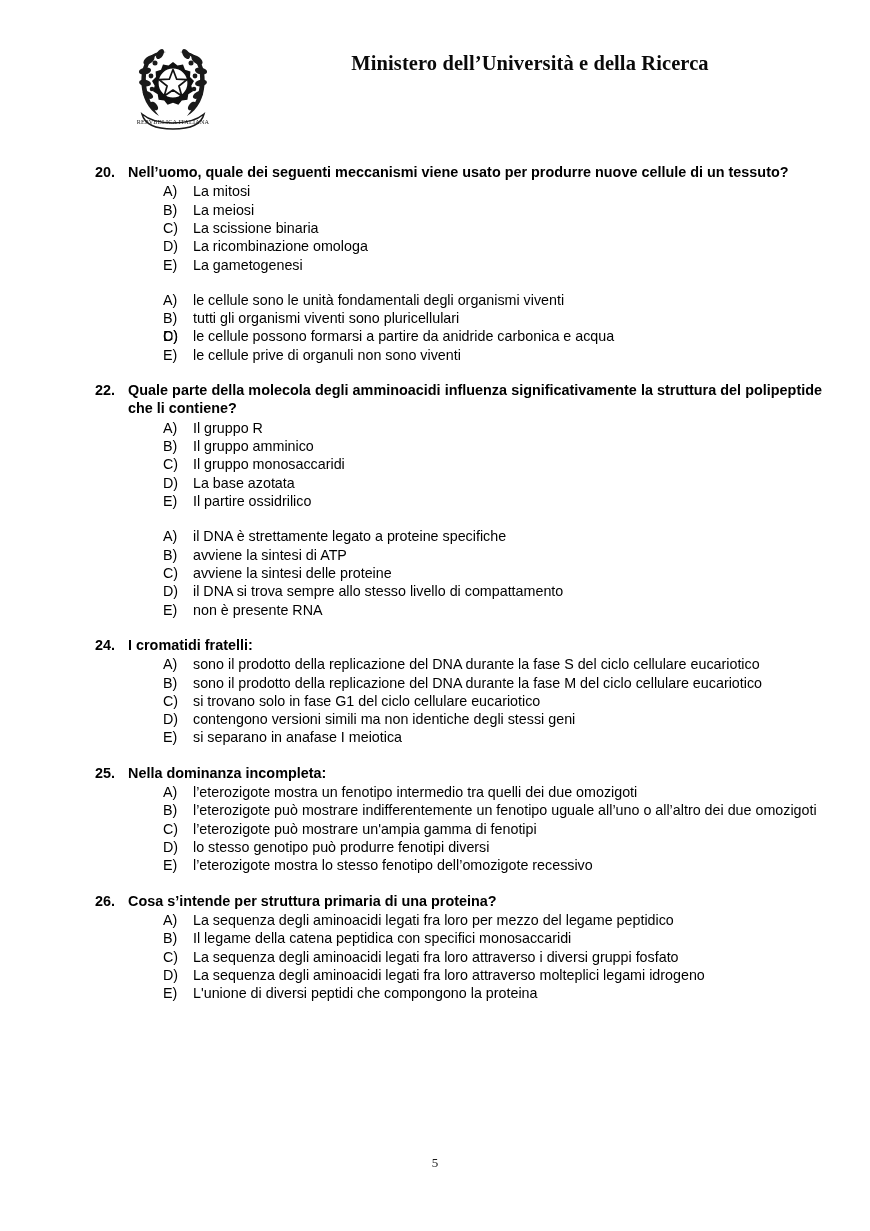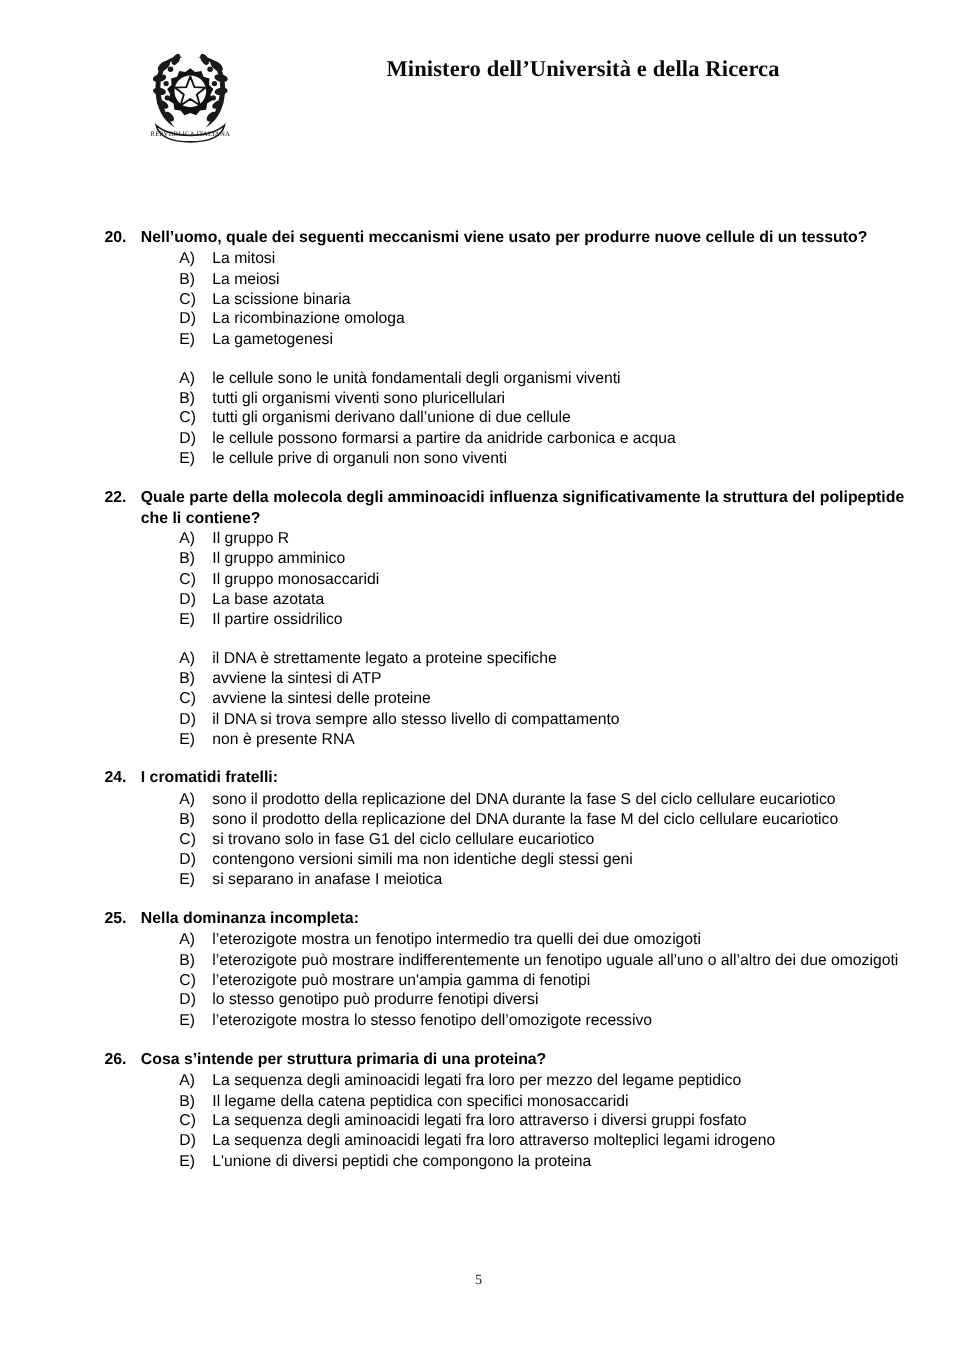"20." .content { margin-top: 44px -> none }
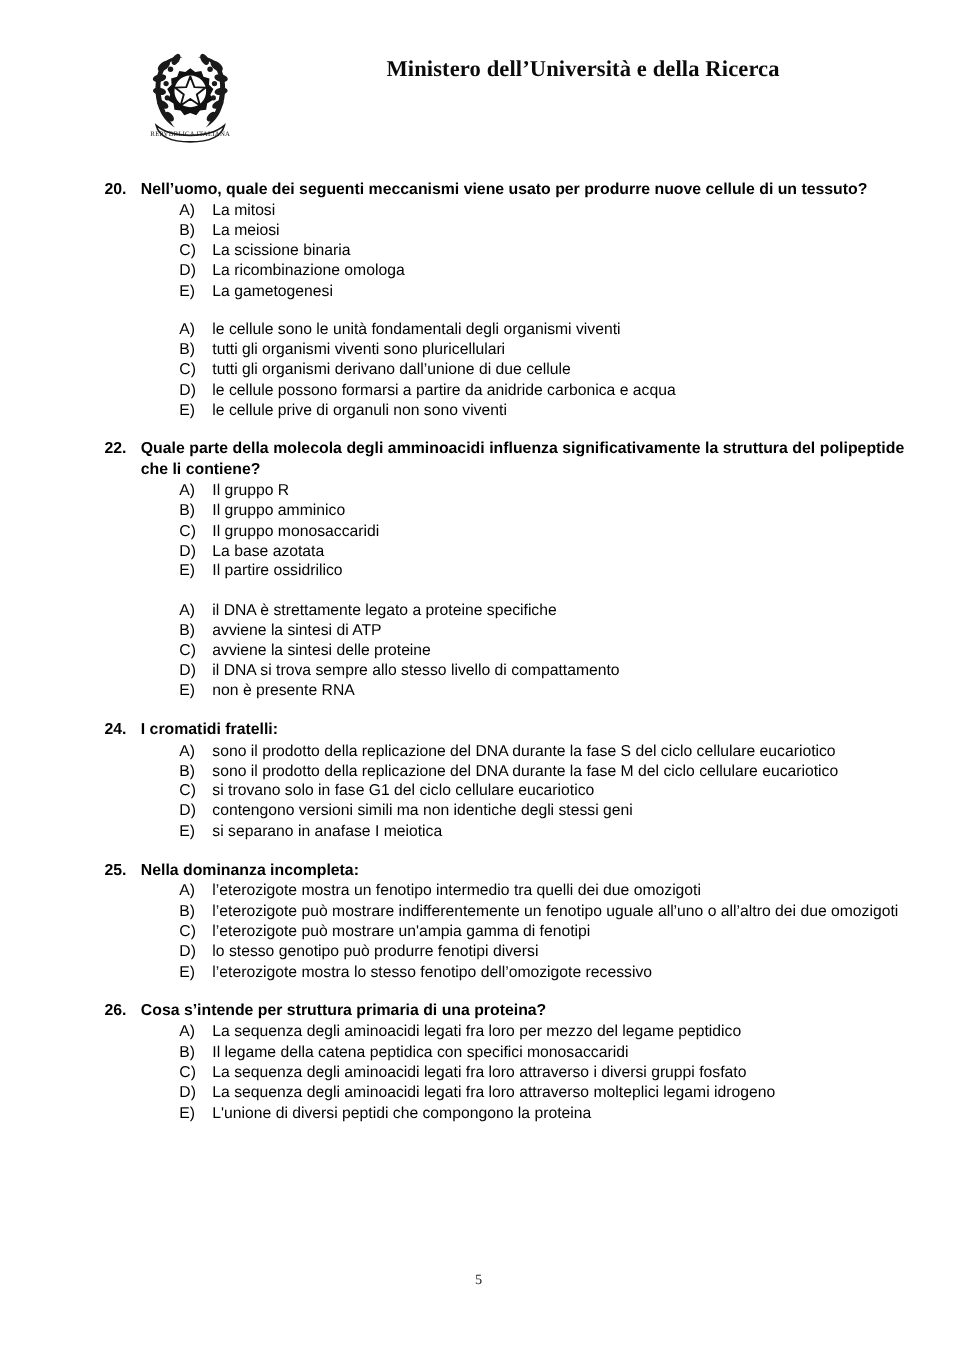"tutti gli organismi derivano dall’unione" span { html: <span>tutti gli organismi derivano dall’unione di due cellule</span> -> none }
